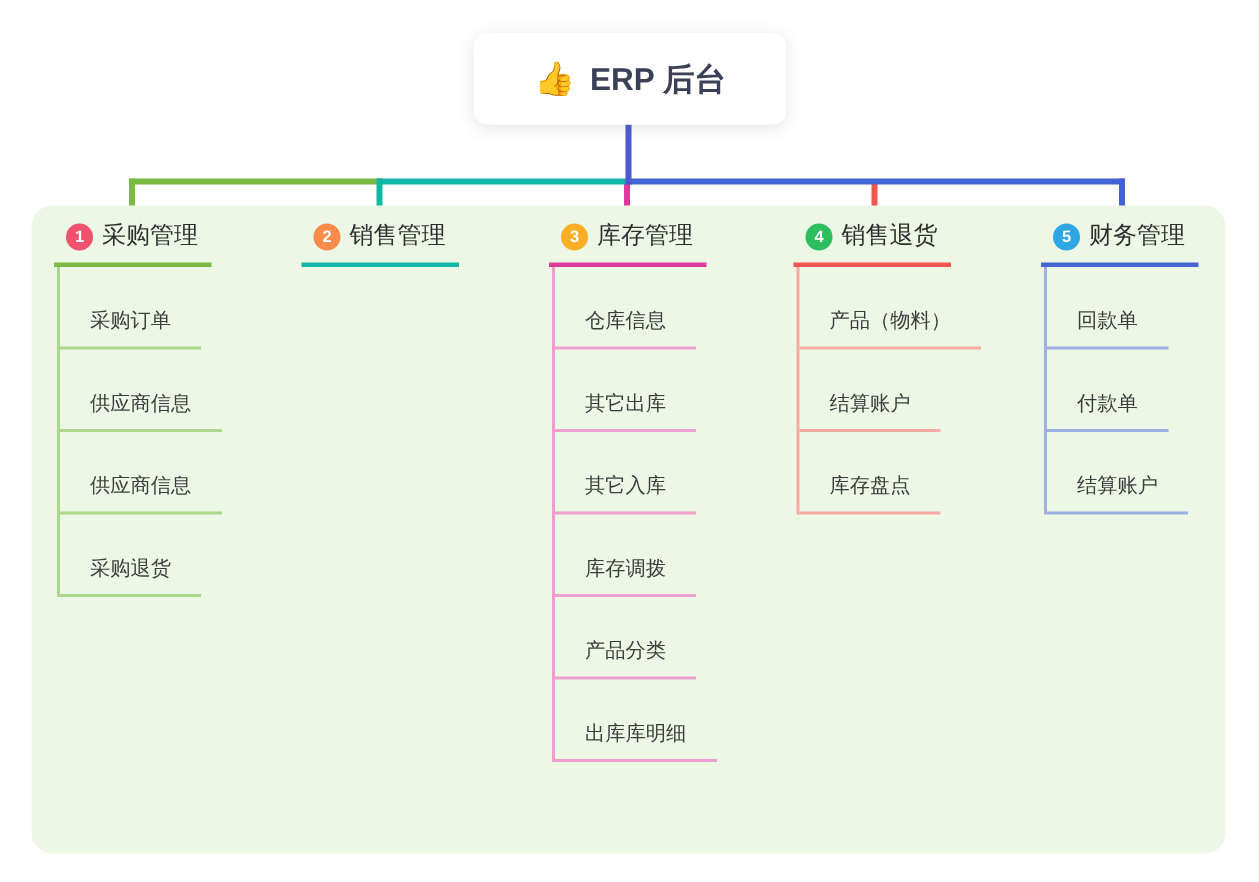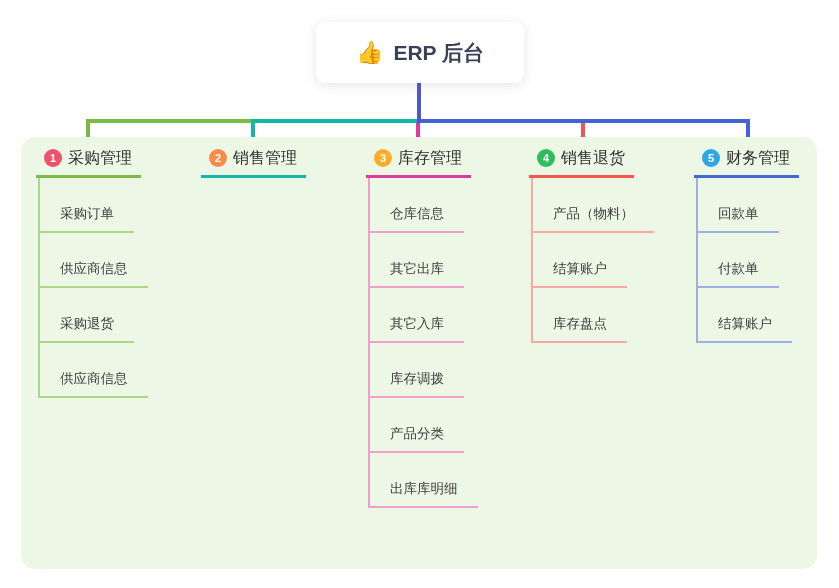"采购退货" div.child { order: before "供应商信息" -> after "供应商信息" }
